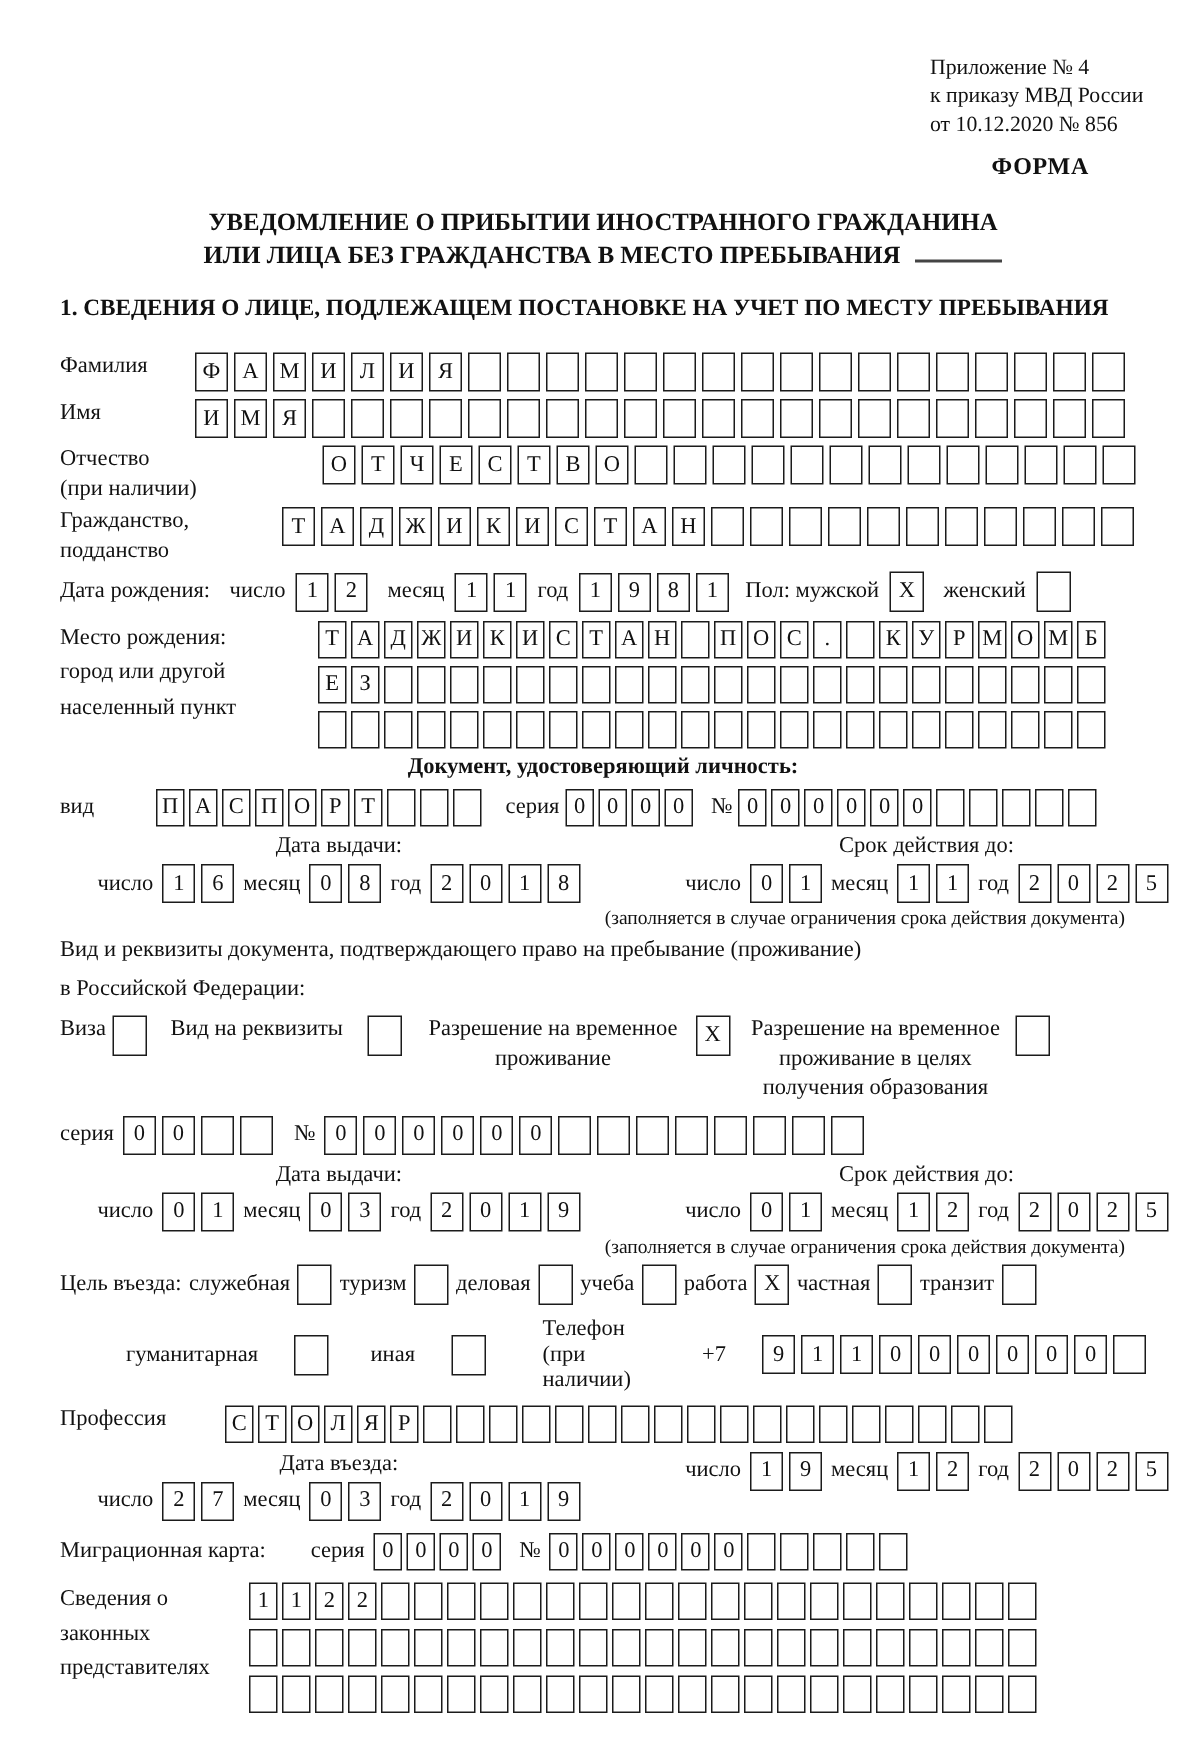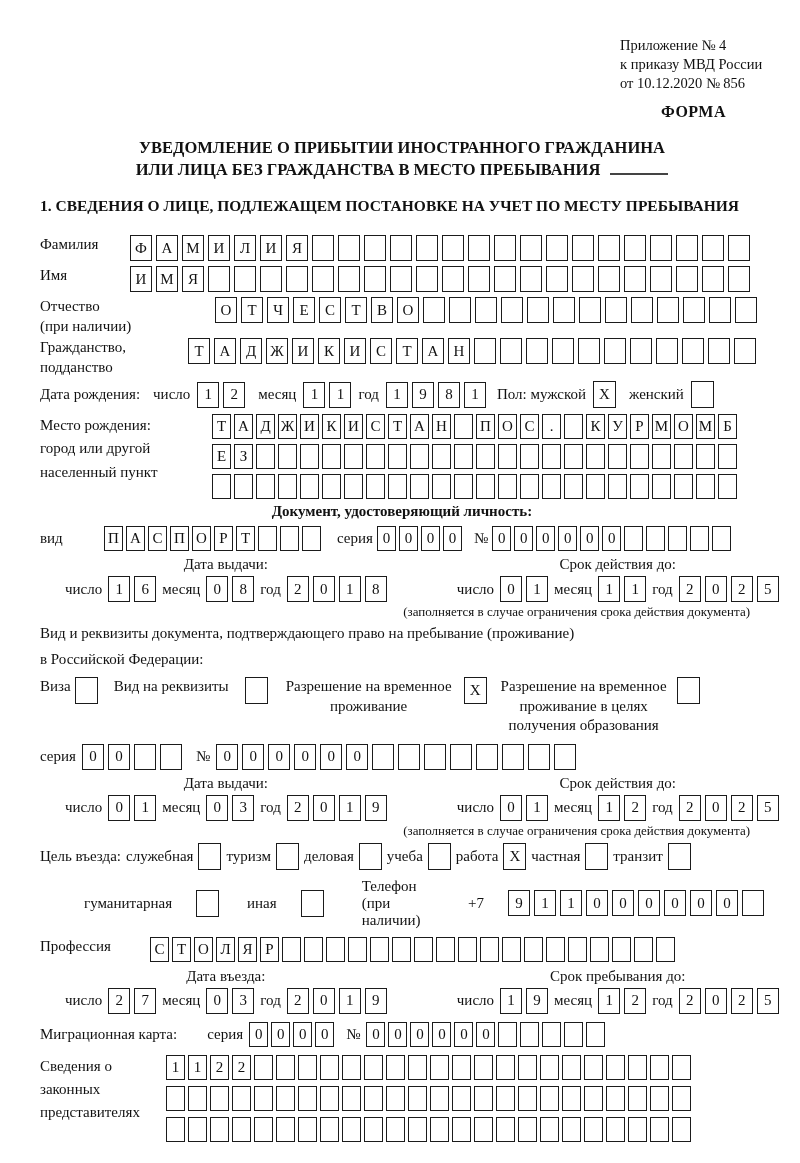"Срок пребывания до:" div.dhead { html: <div>Срок пребывания до:</div> -> none }
